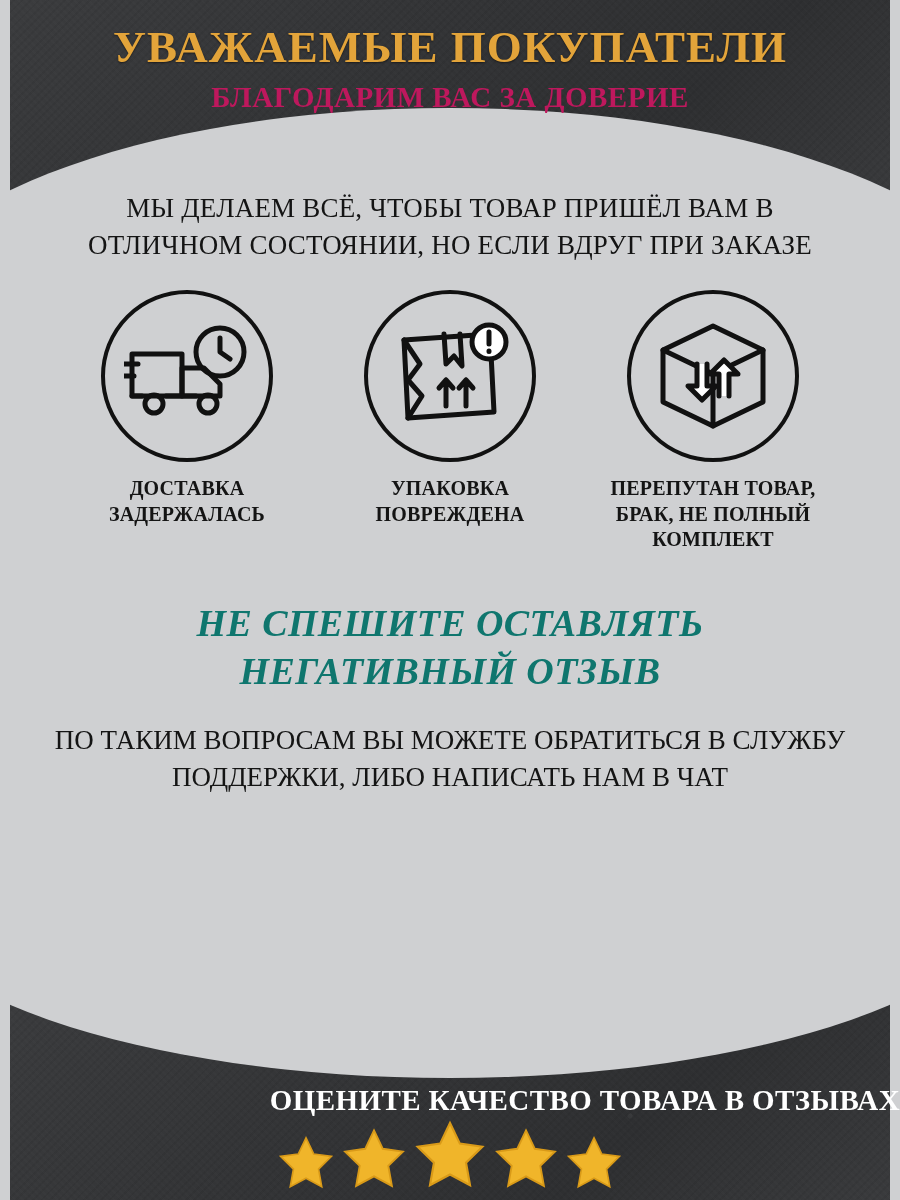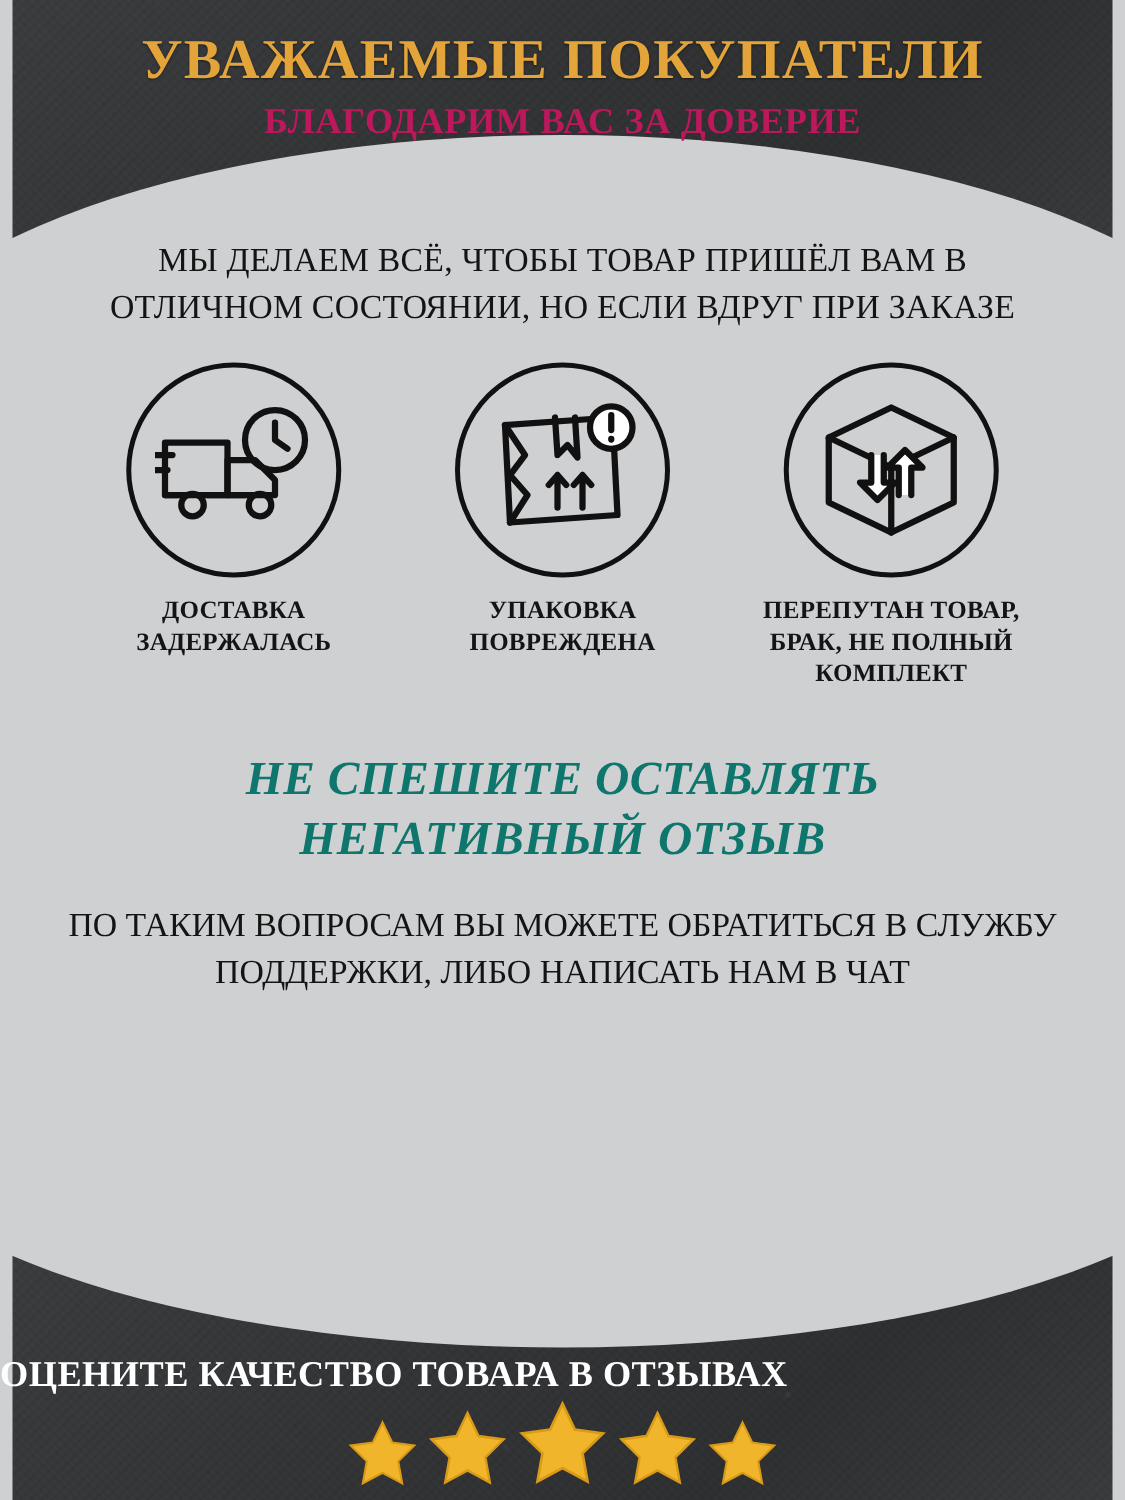"ОЦЕНИТЕ КАЧЕСТВО ТОВАРА В ОТЗЫВАХ" .bottom-text { text-align: left -> right }
